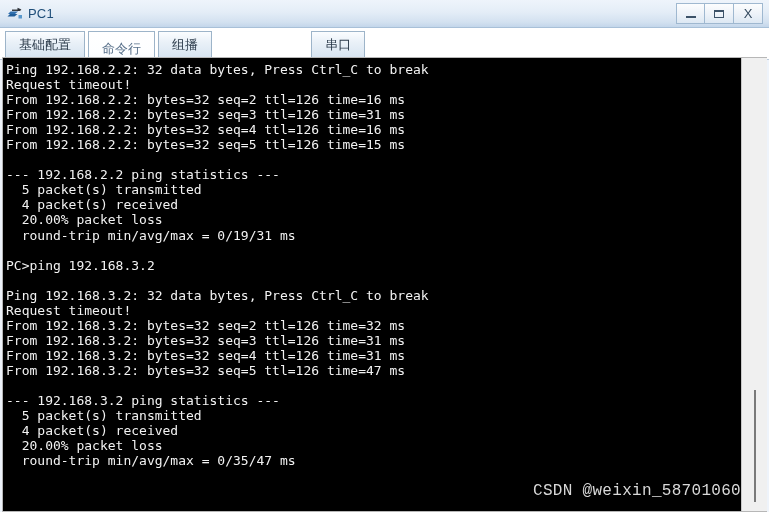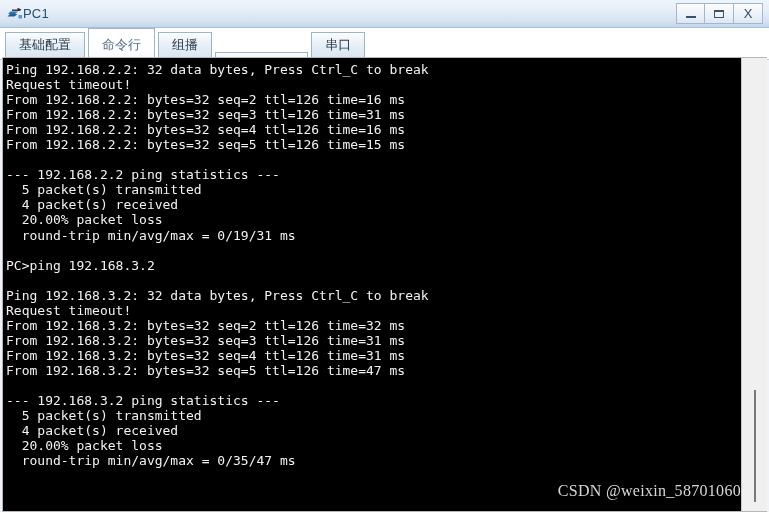"PC1" #titlebar-left { gap: none -> 5px }
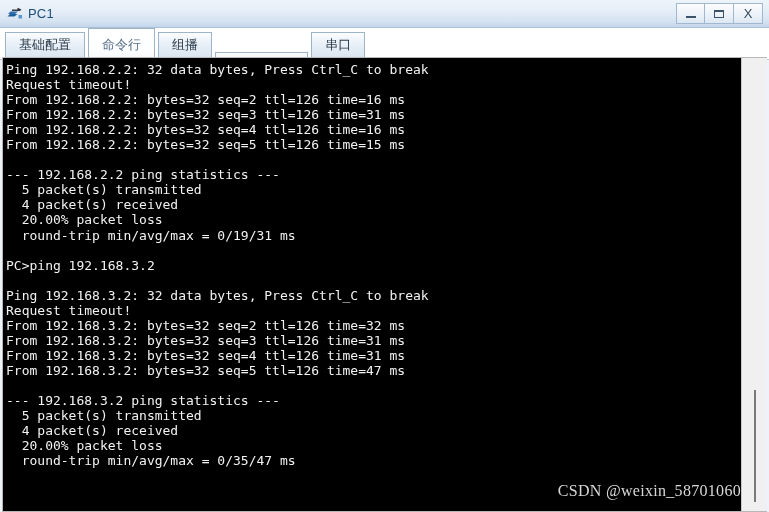"基础配置" #tabs { align-items: center -> flex-start }
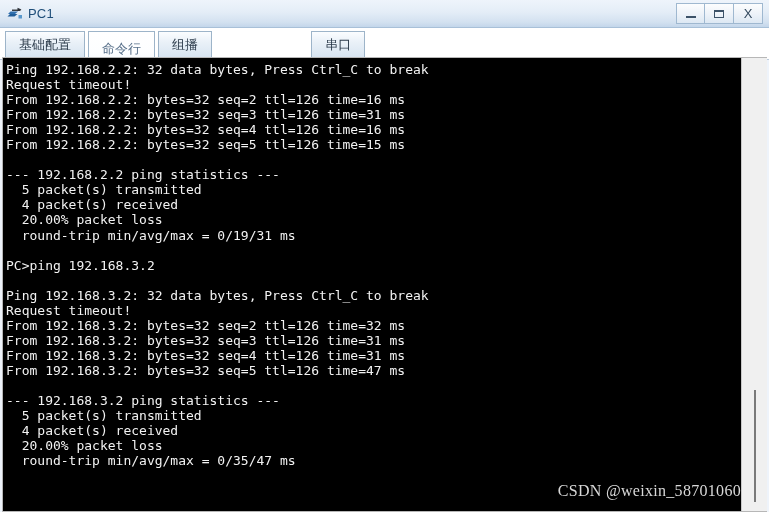"CSDN @weixin_58701060" #watermark { font-family: Liberation Serif, serif -> Liberation Mono, monospace }
